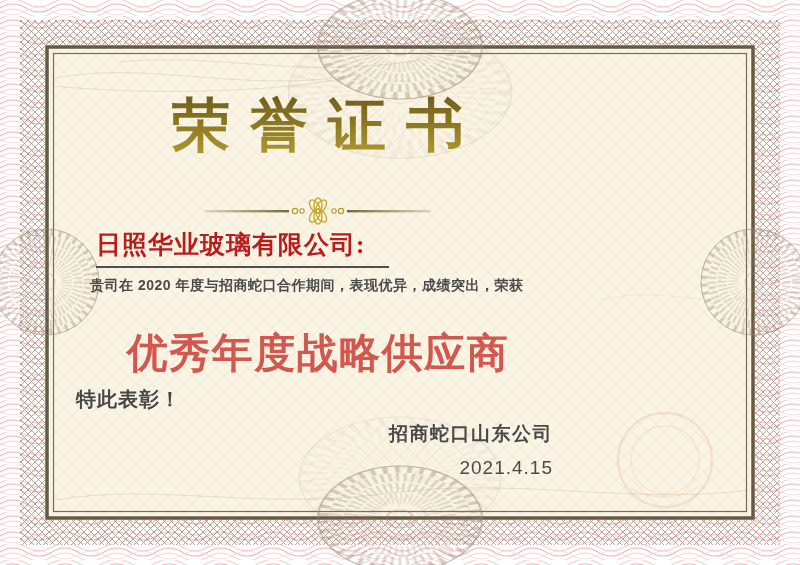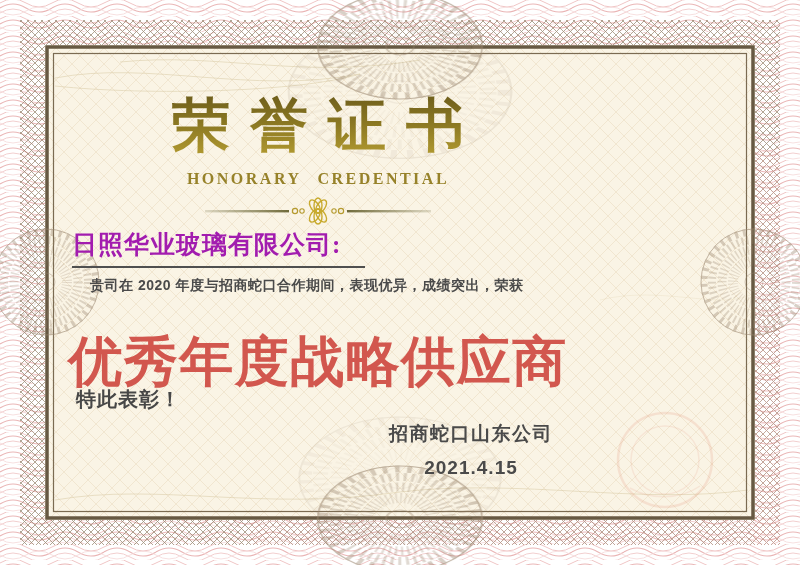"HONORARY CREDENTIAL" div.subtitle { html: <div>HONORARY CREDENTIAL</div> -> none }
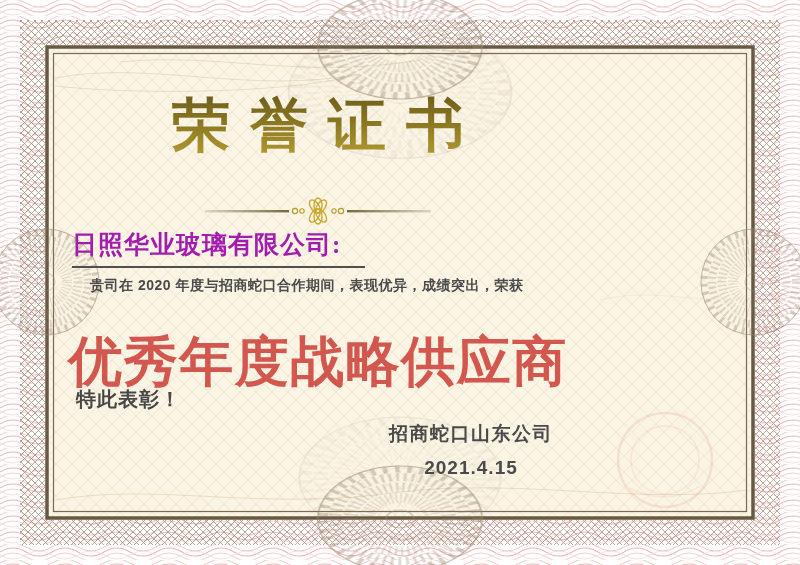"日照华业玻璃有限公司:" .recipient { color: #a21caf -> #b91c1c; left: 72px -> 96px }
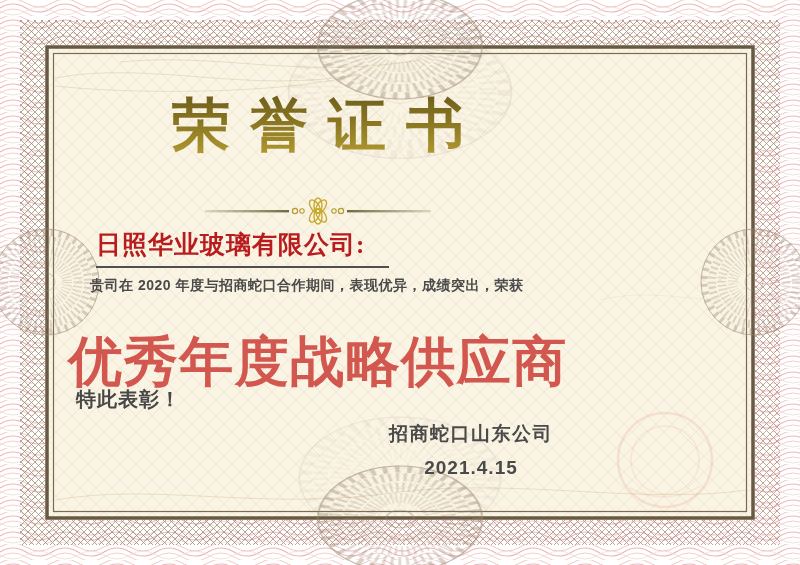"优秀年度战略供应商" .award { font-size: 54px -> 41px }
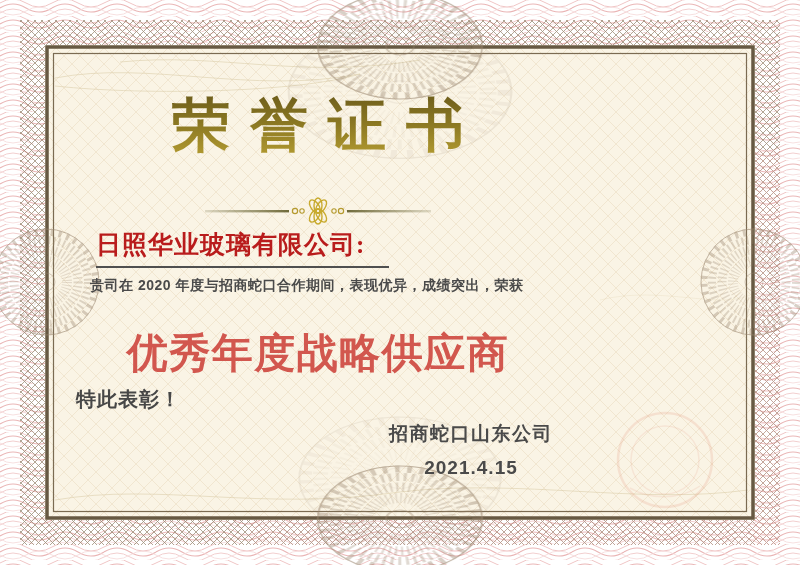"2021.4.15" .date { font-weight: bold -> normal; text-align: center -> none }
